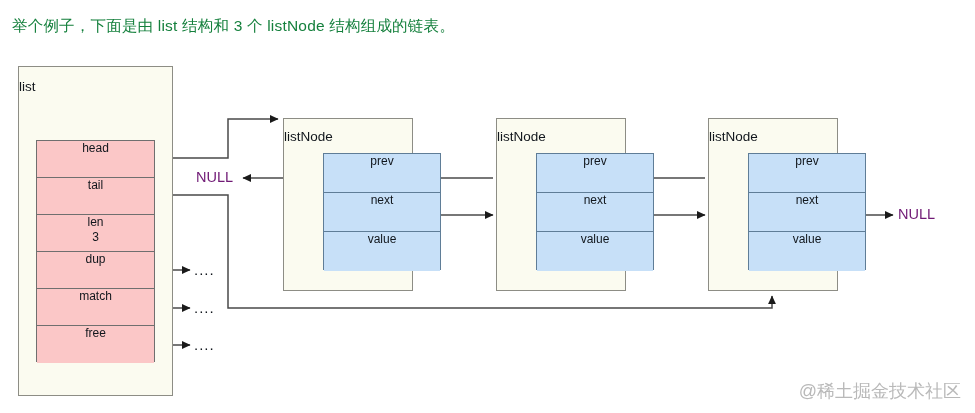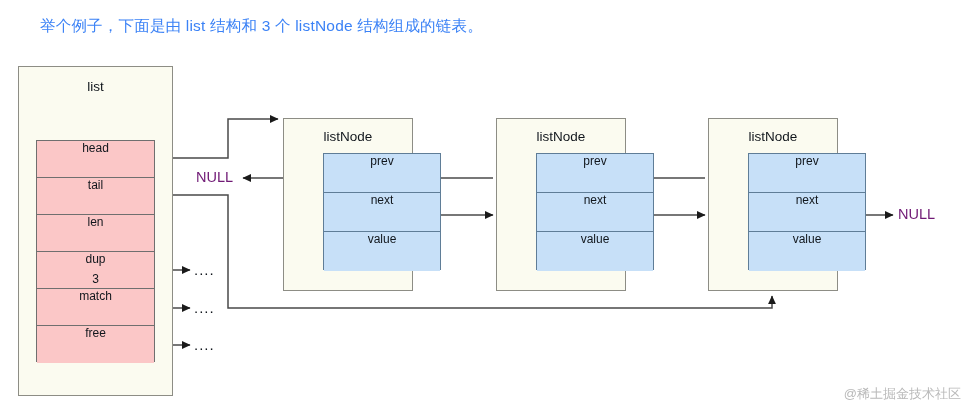"举个例子，下面是由 list 结构和 3 个" #caption { color: #3b82f6 -> #15803d; left: 40px -> 12px }
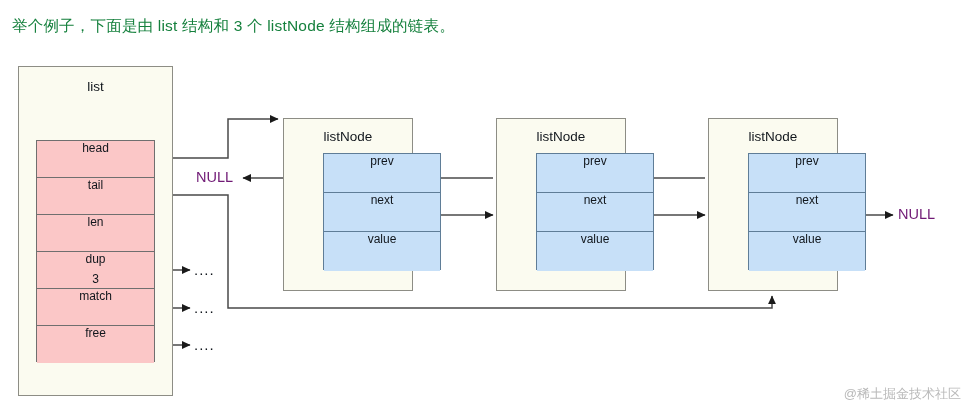"list" .struct-title { text-align: center -> none }
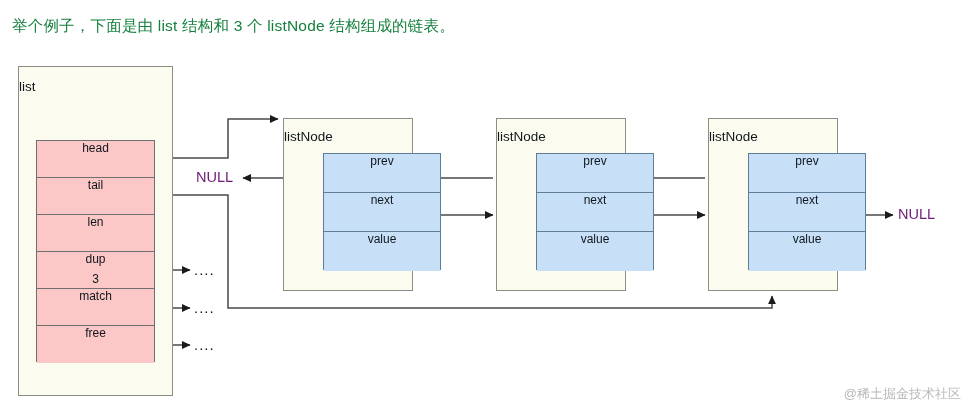"len" div.field { gap: 42px -> none }
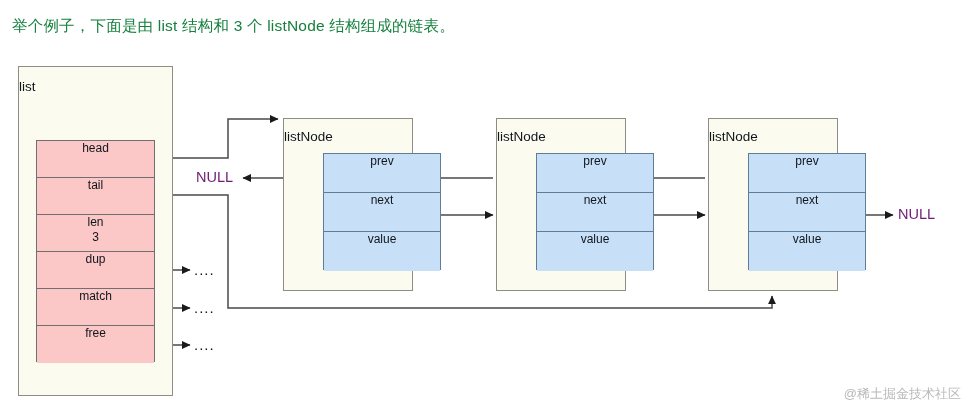"@稀土掘金技术社区" #watermark { font-size: 13px -> 18px }
